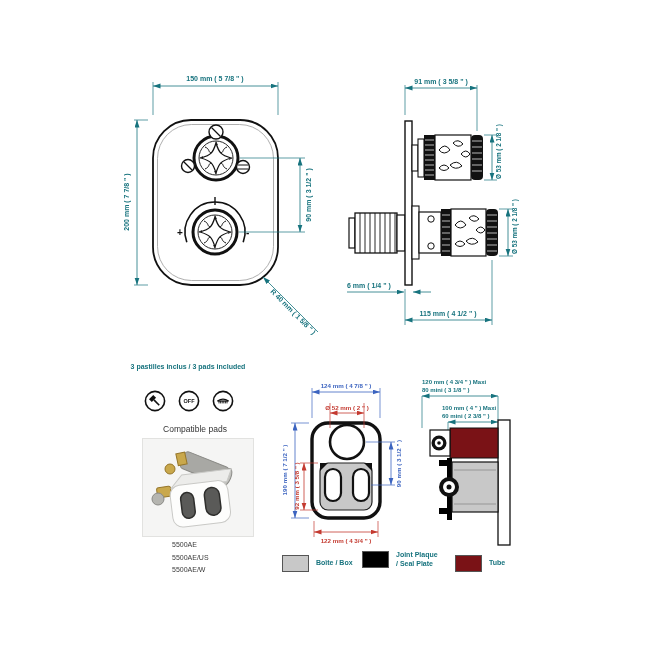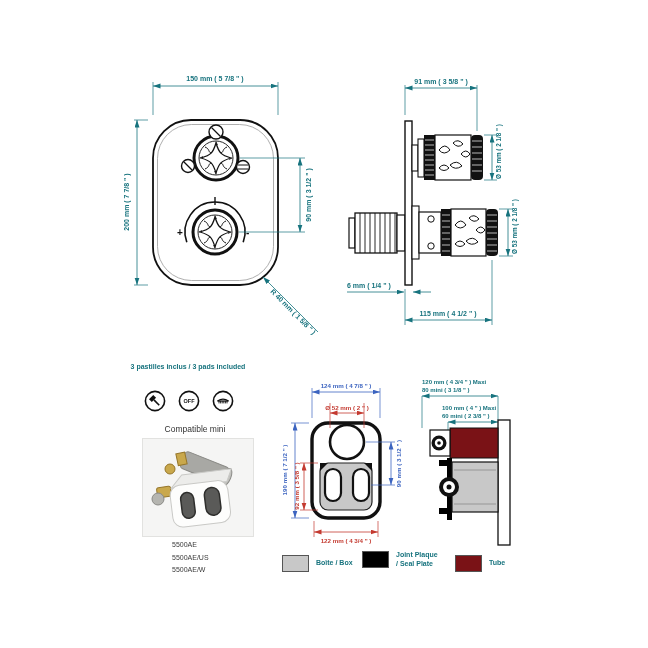"Compatible mini" div.compatible { text: mini -> pads }
